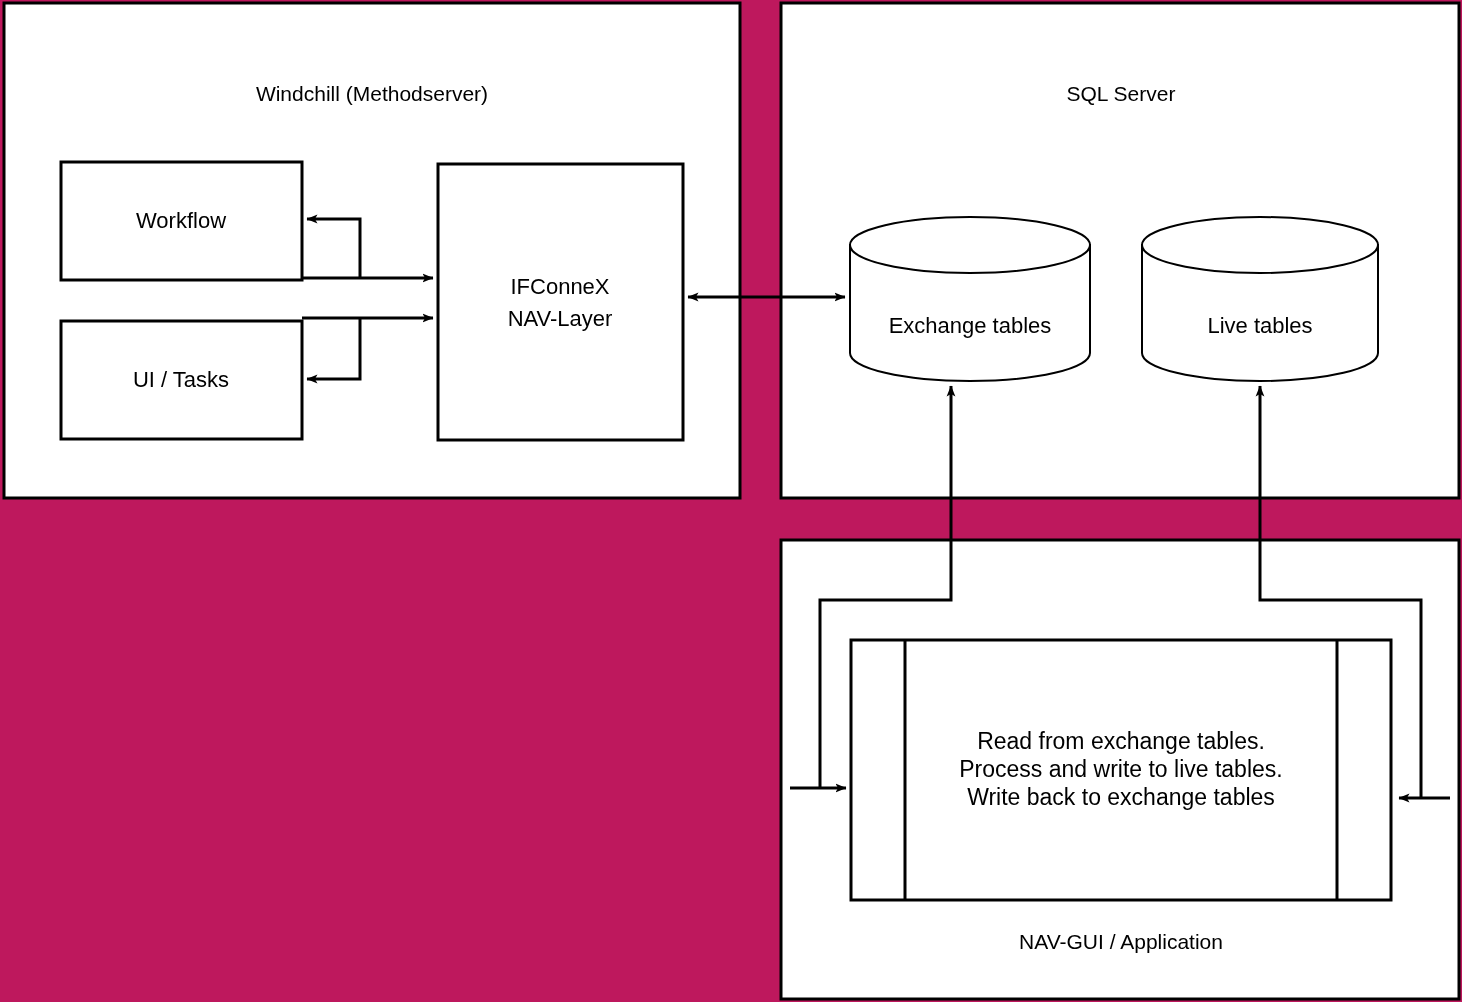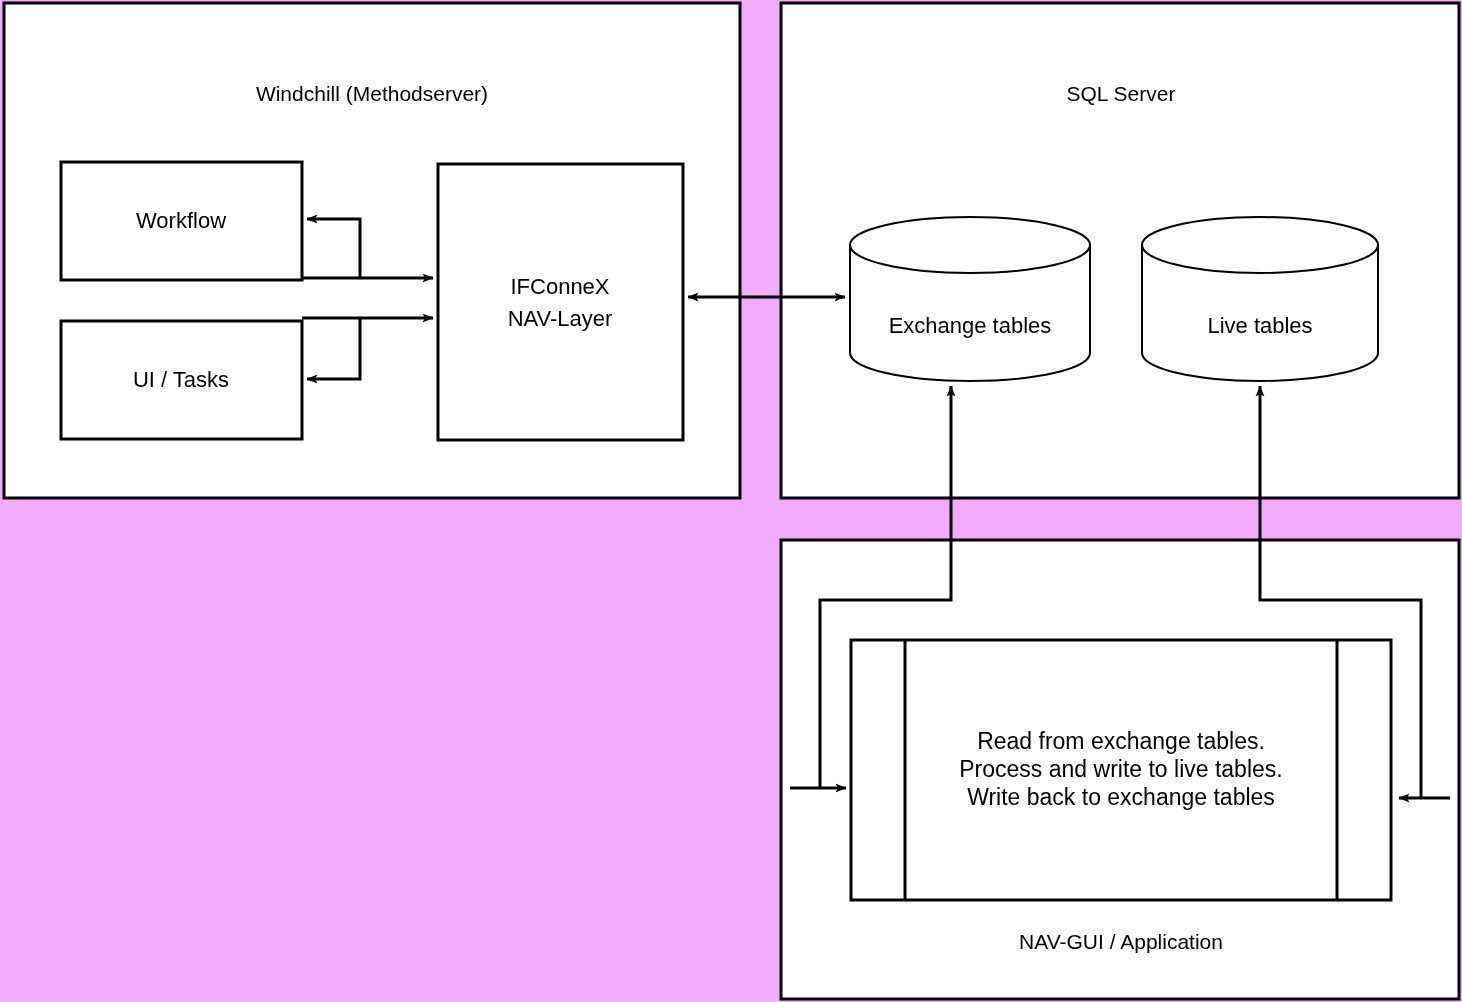"Windchill (Methodserver)" #diagram-root { background: #f0abfc -> #be185d }
